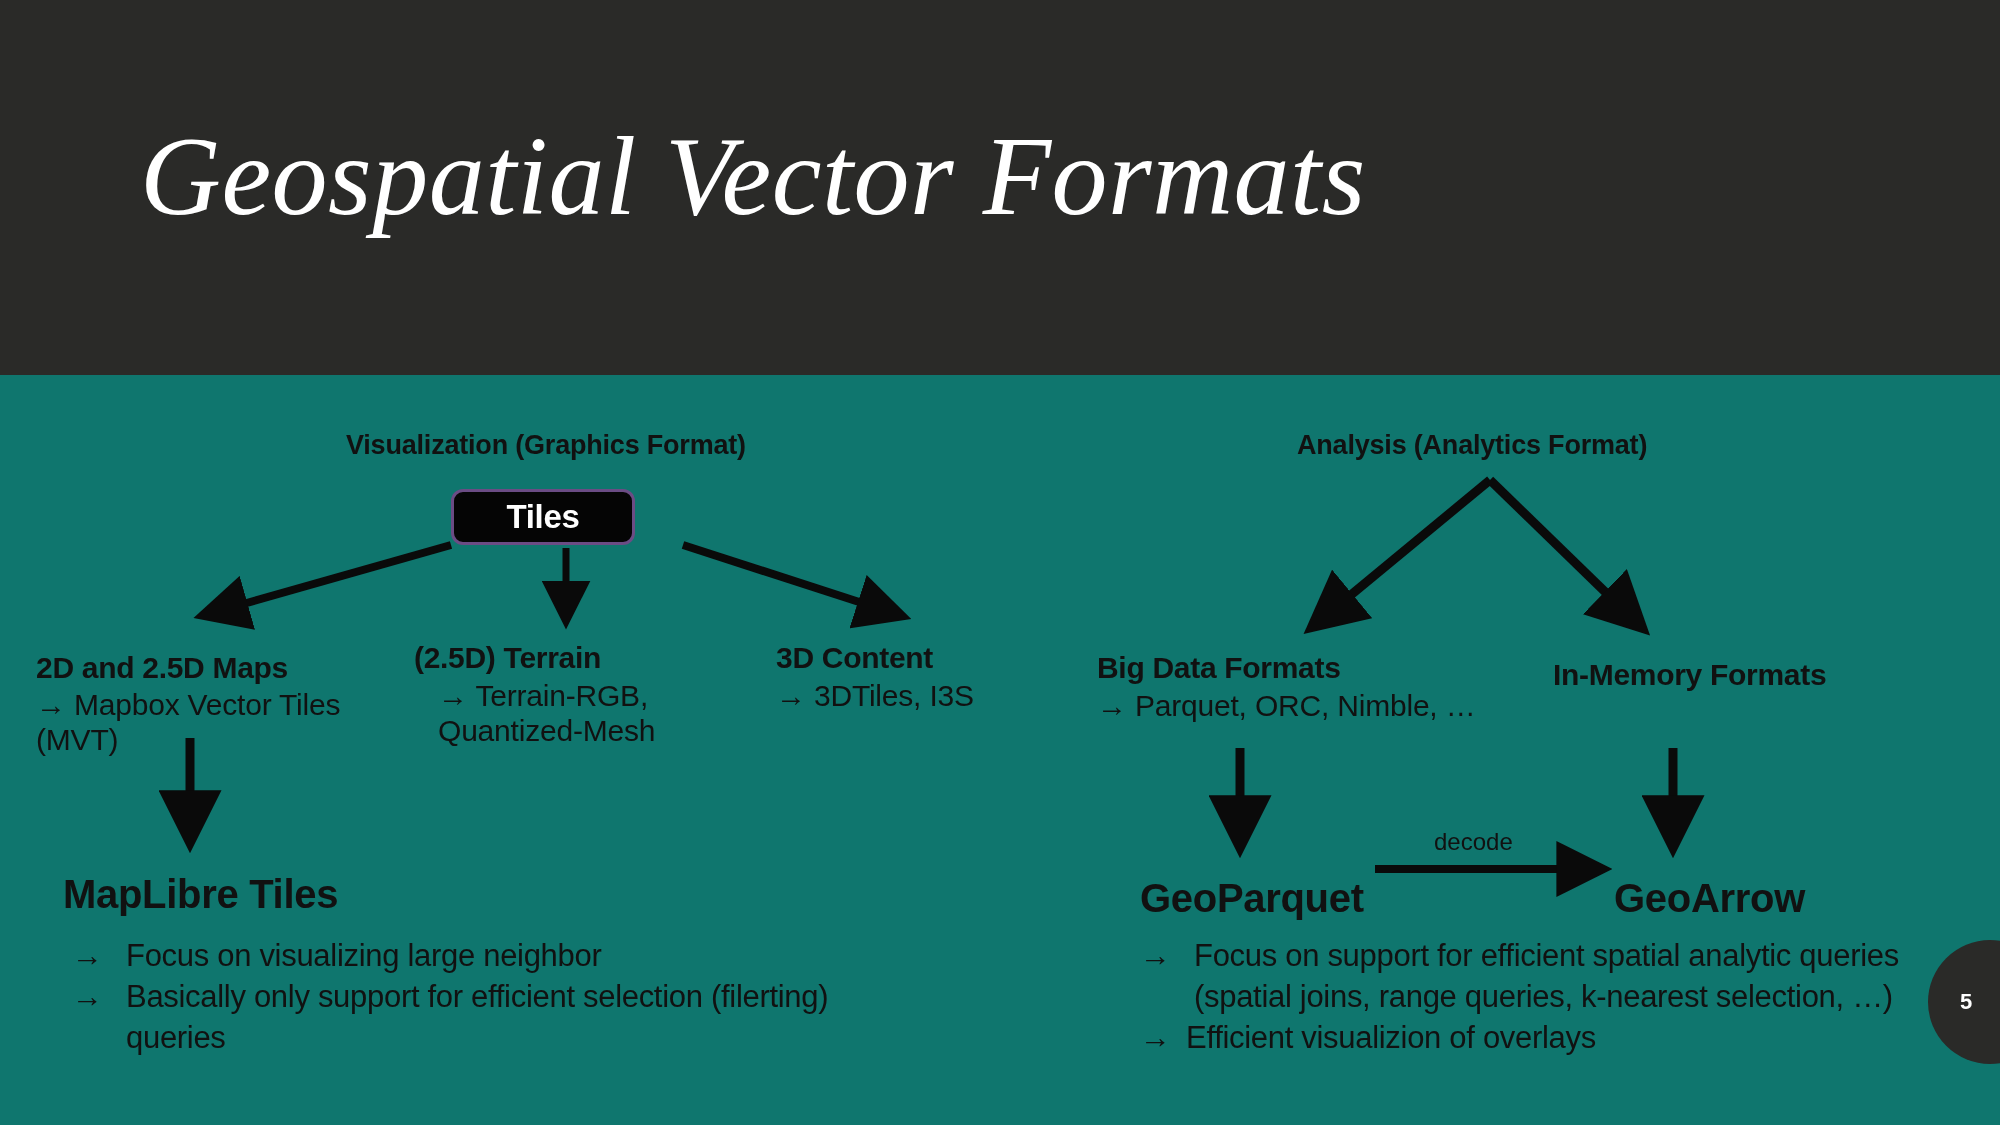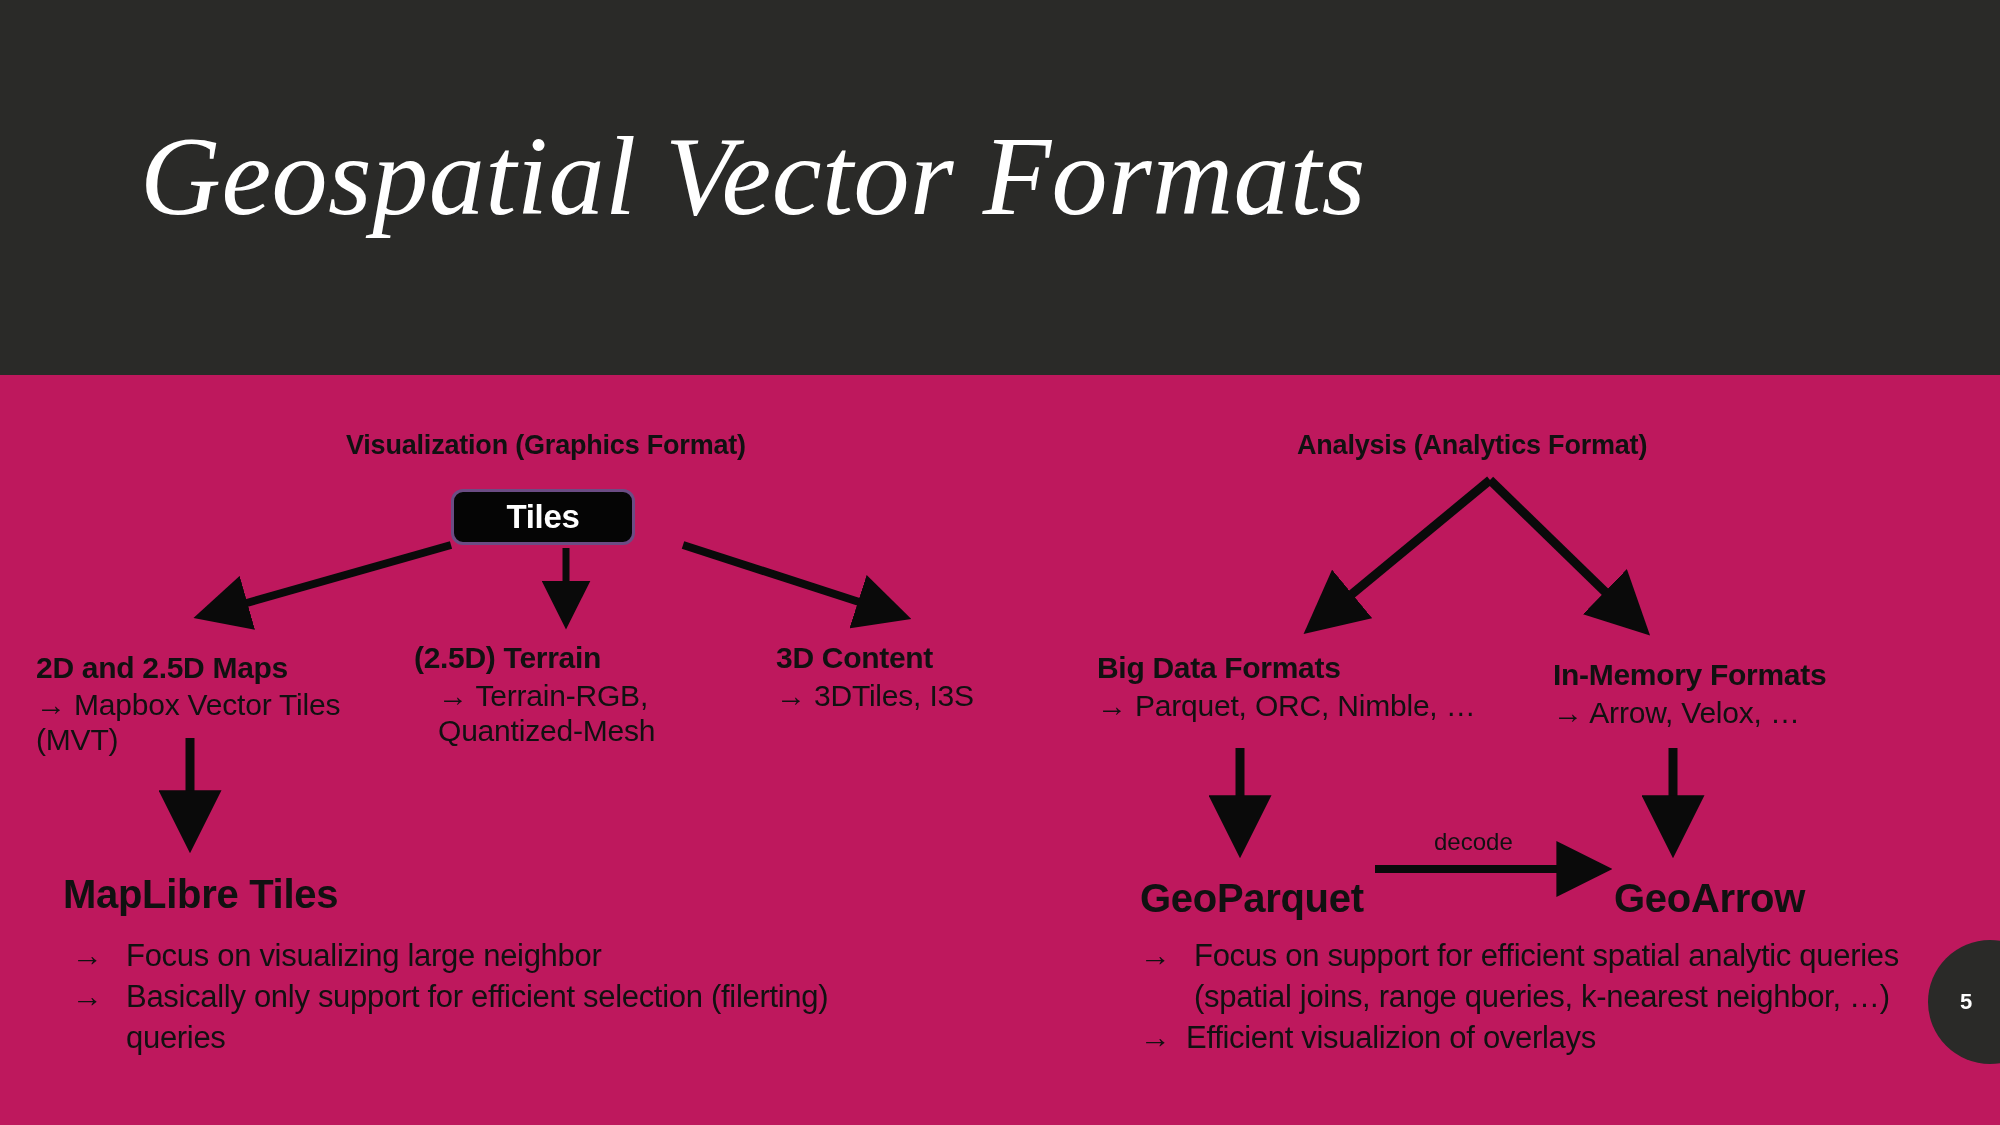"Geospatial Vector Formats" #slide { background: #be185d -> #0f766e }
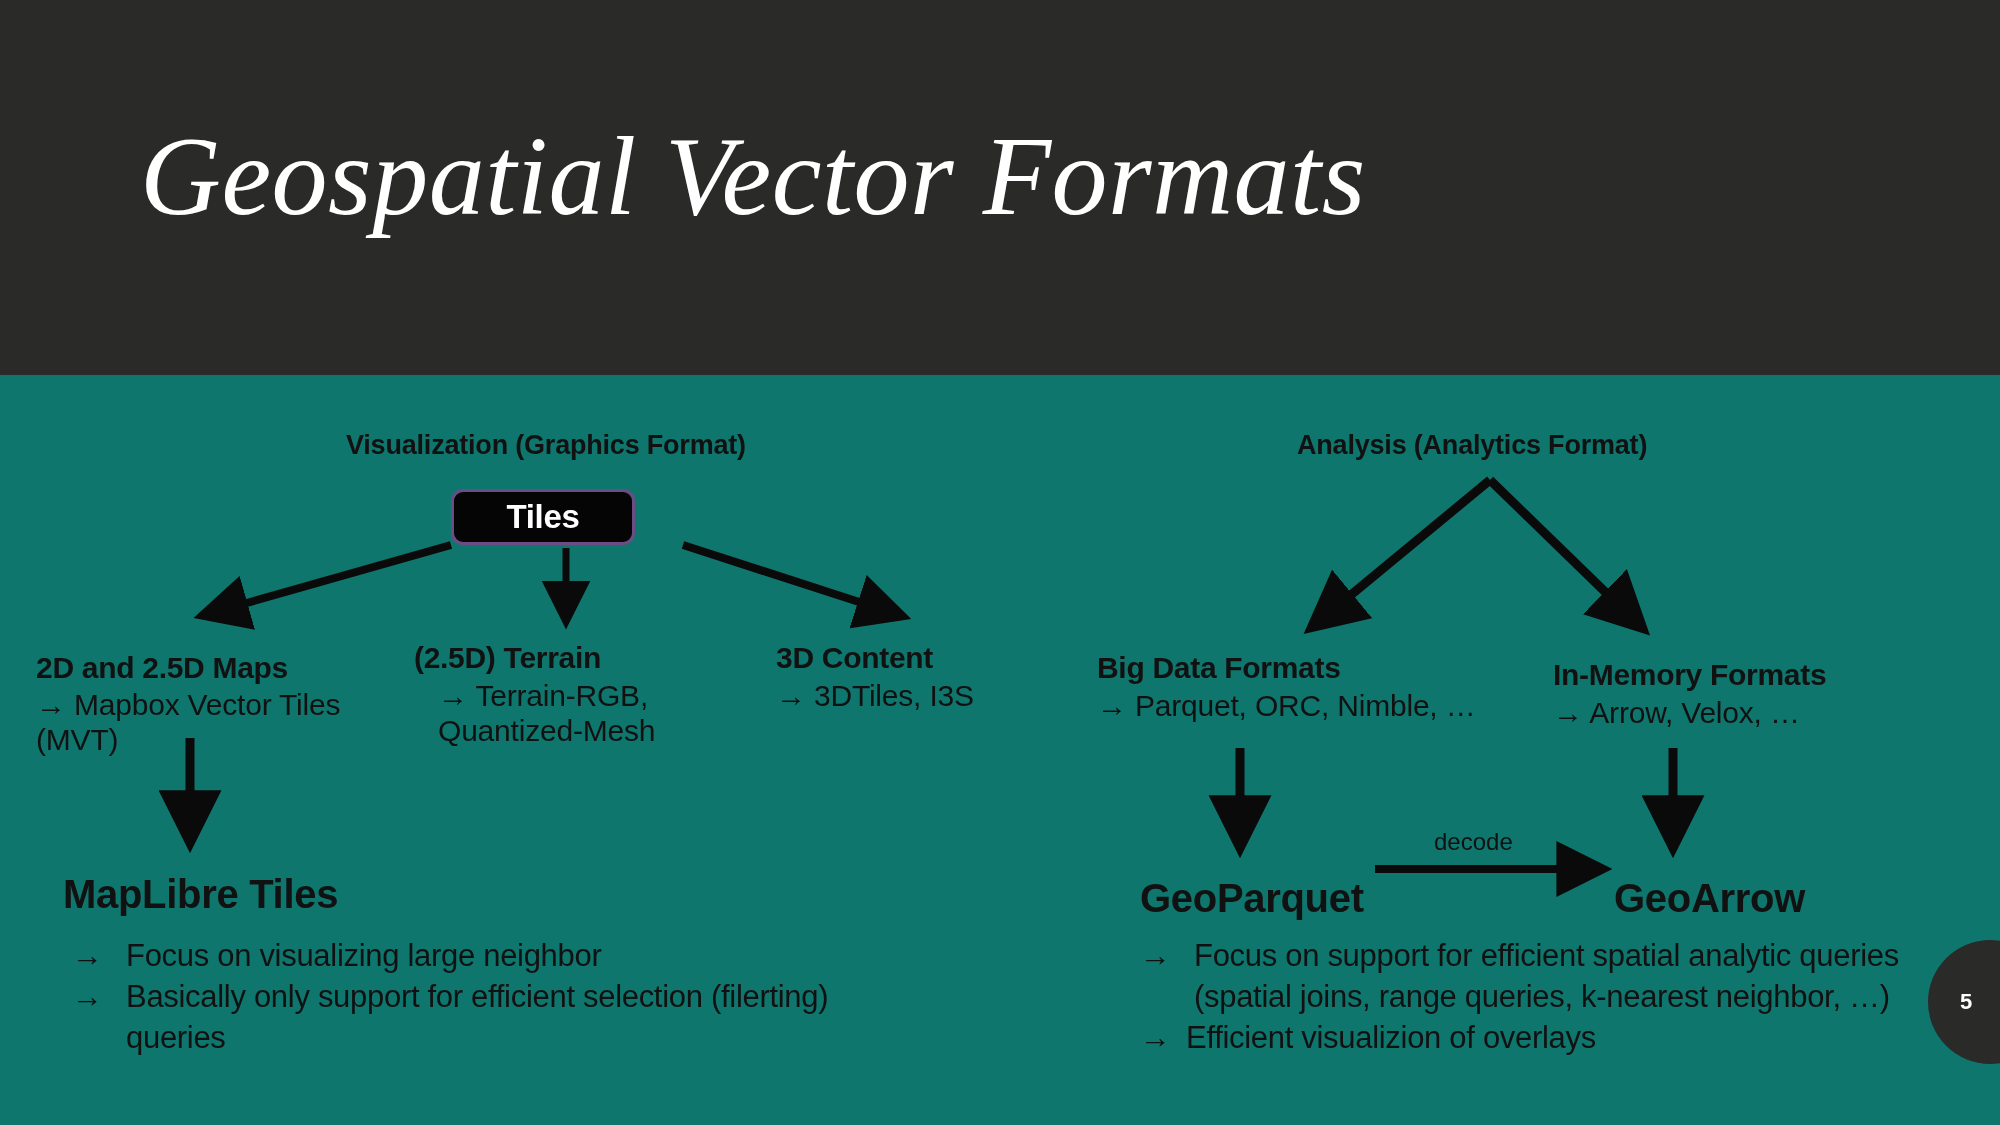"→ Arrow, Velox, …" div.body { html: <div>→ Arrow, Velox, …</div> -> none }
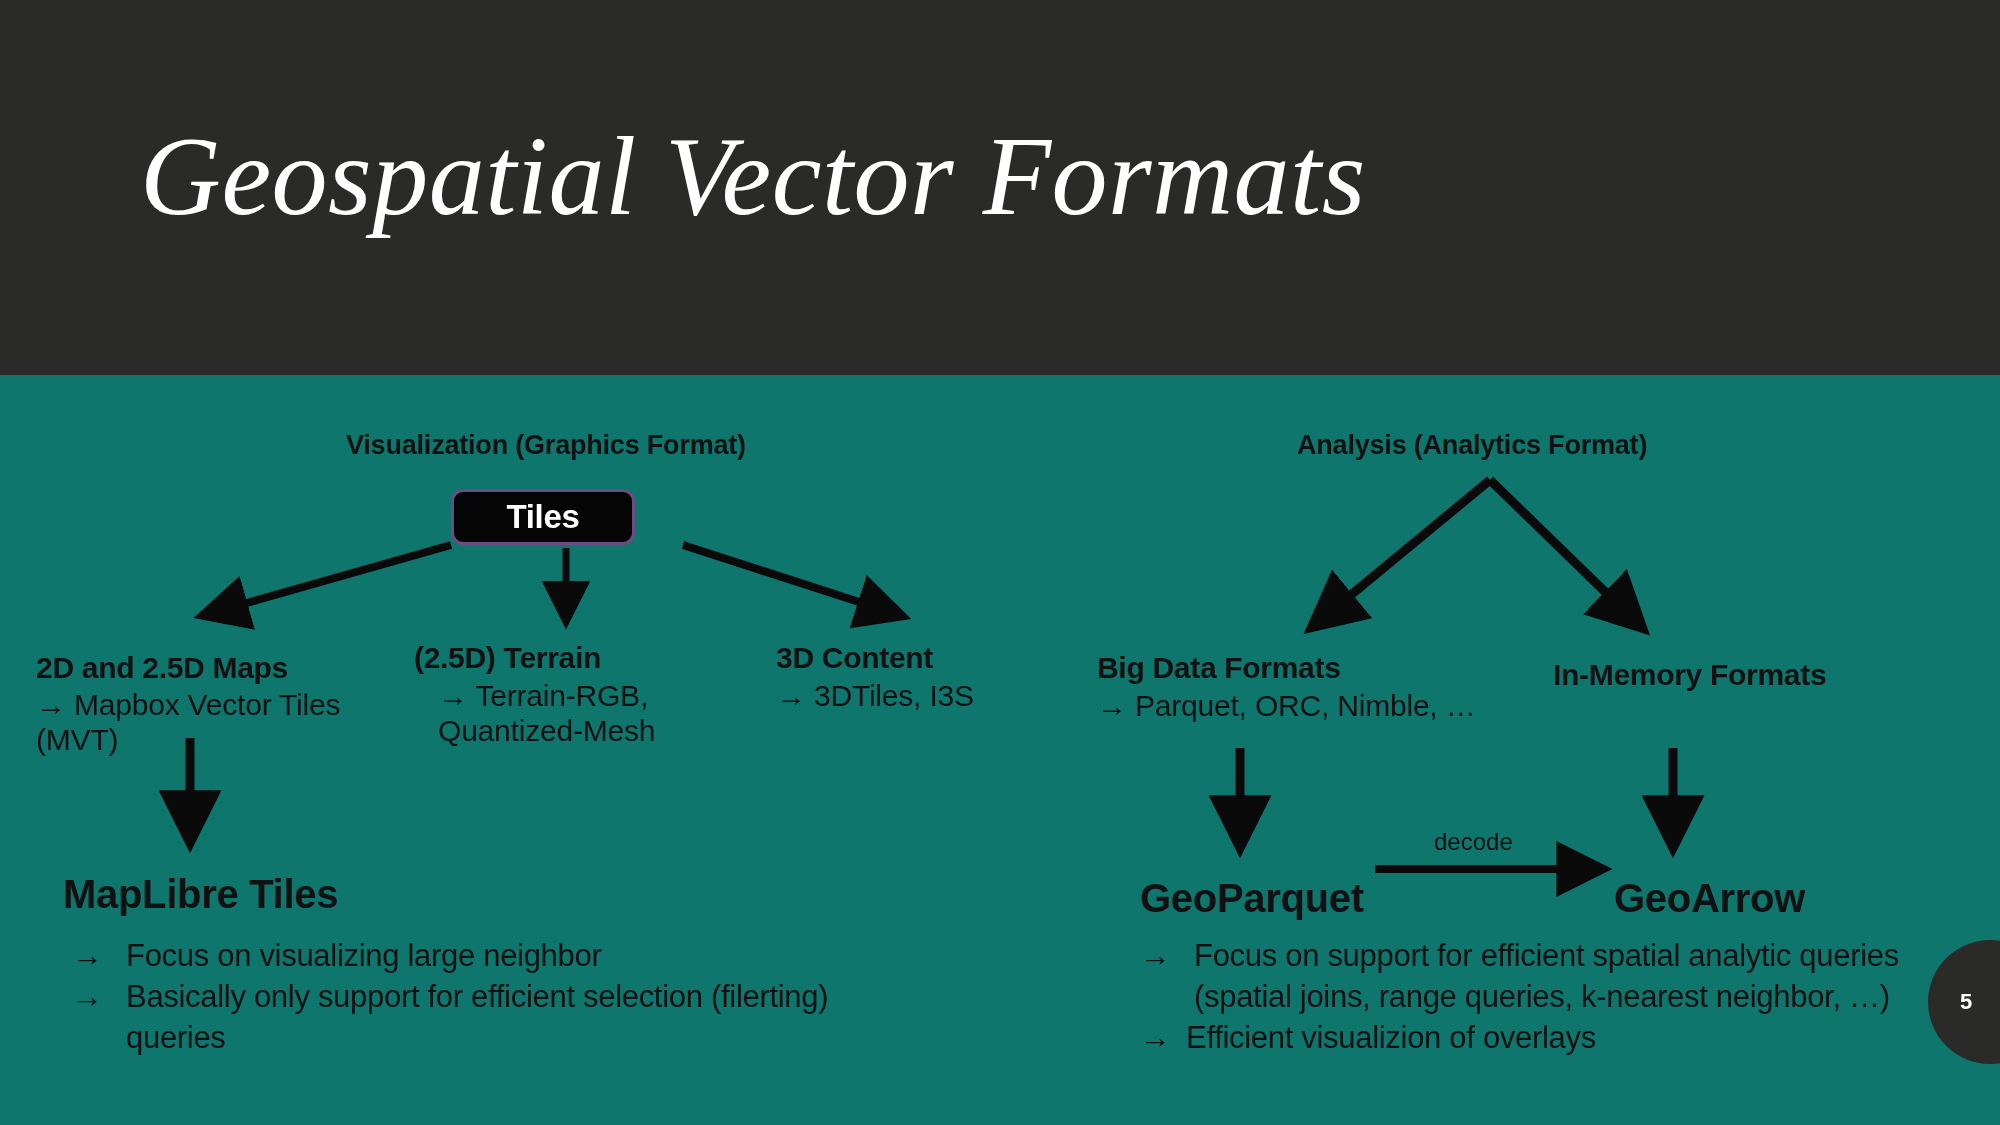"Focus on support for efficient" span { text: neighbor -> selection }
